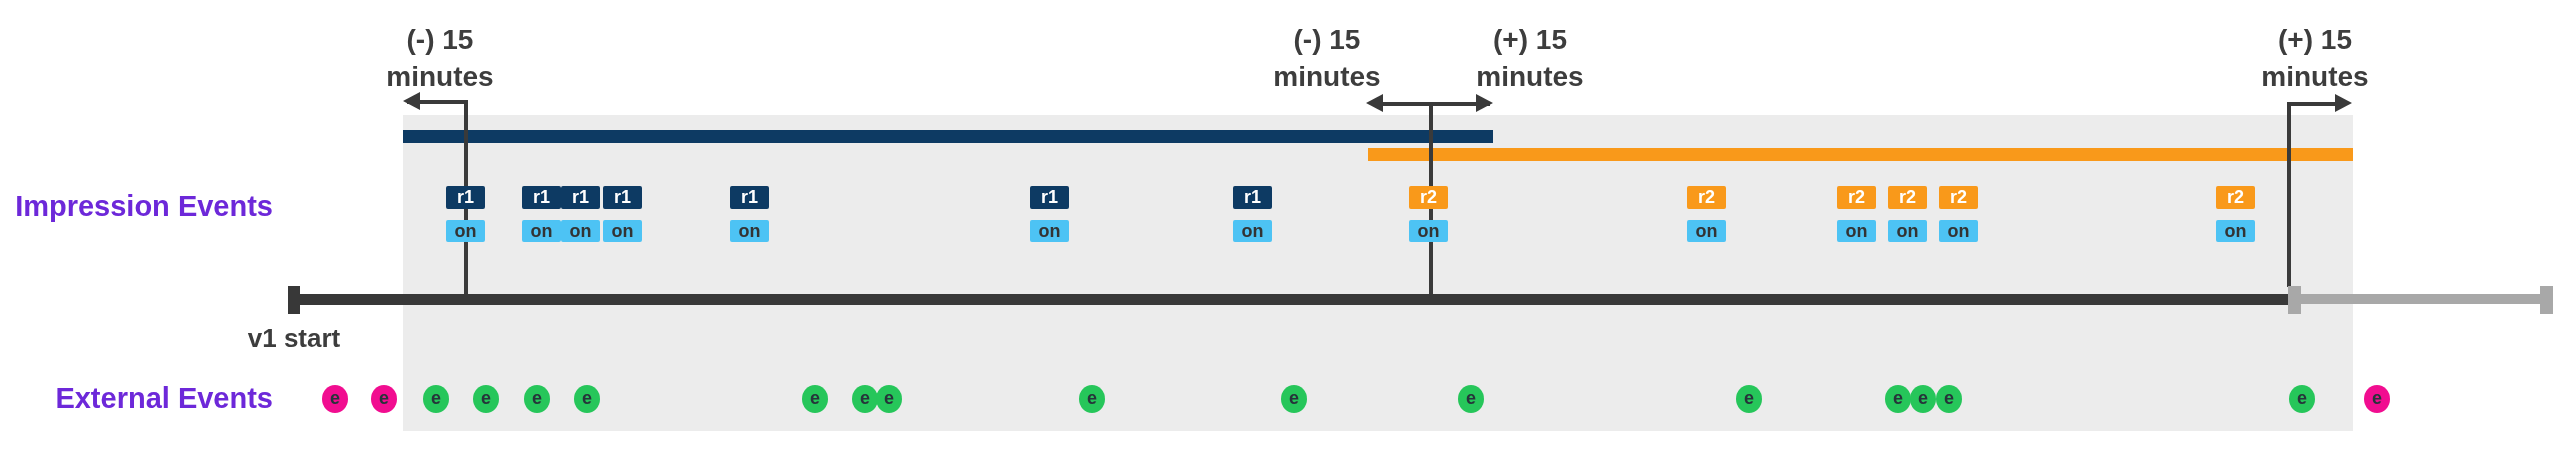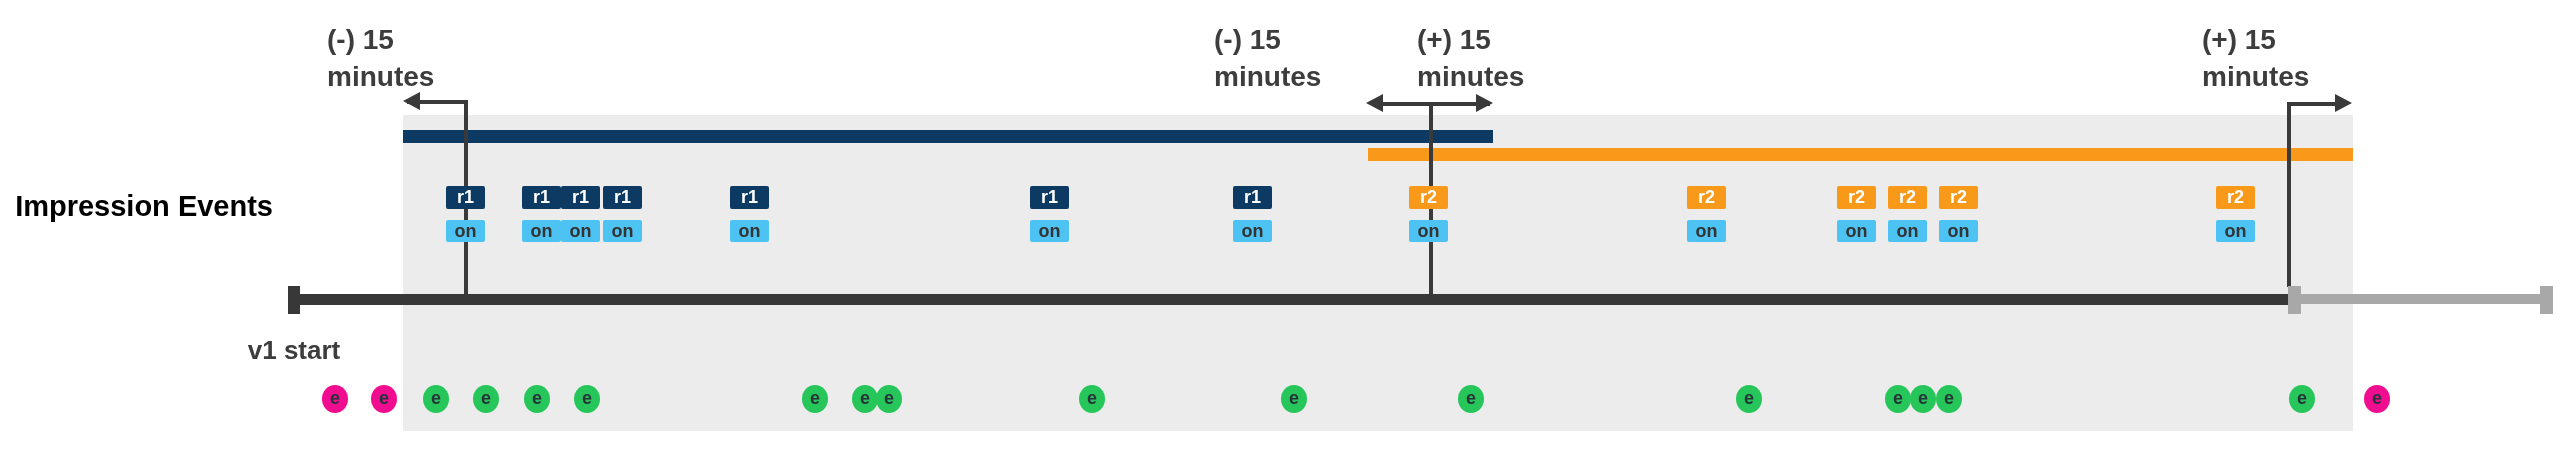"(-) 15" .note { text-align: none -> center }
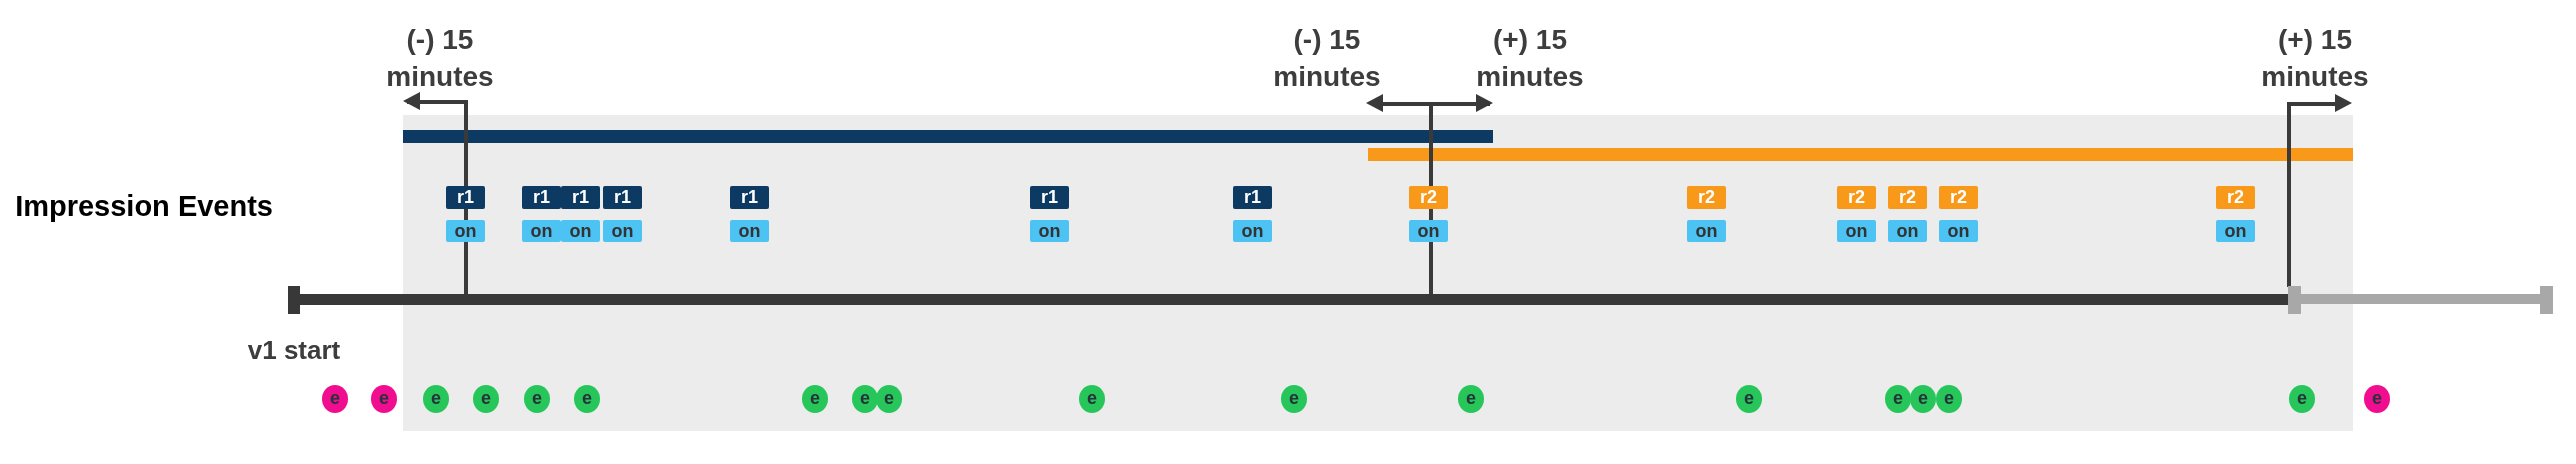"Impression Events" .rowlabel { color: #000000 -> #6d28d9 }
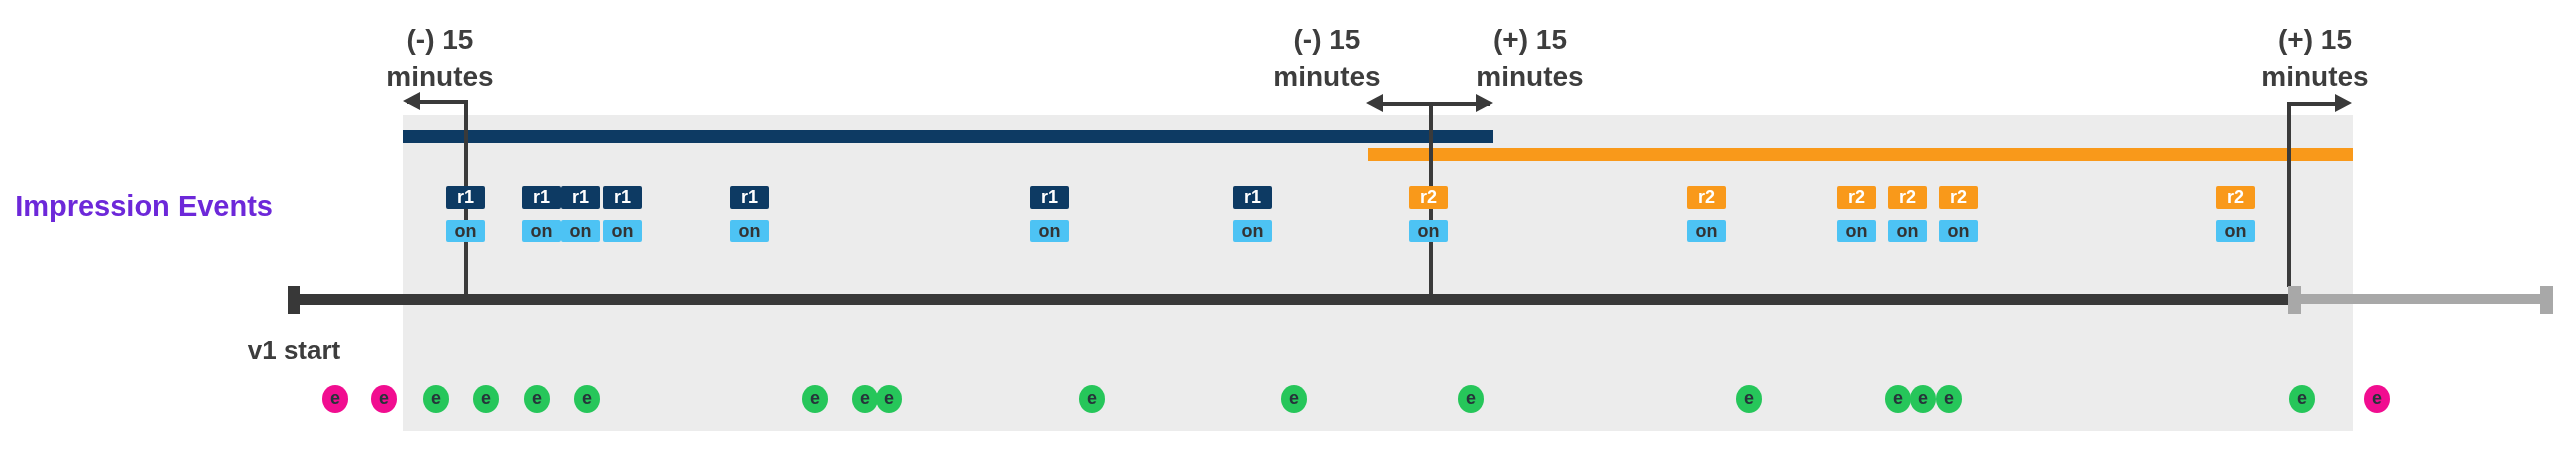"v1 start" div.tl-label { margin-top: 12px -> none }
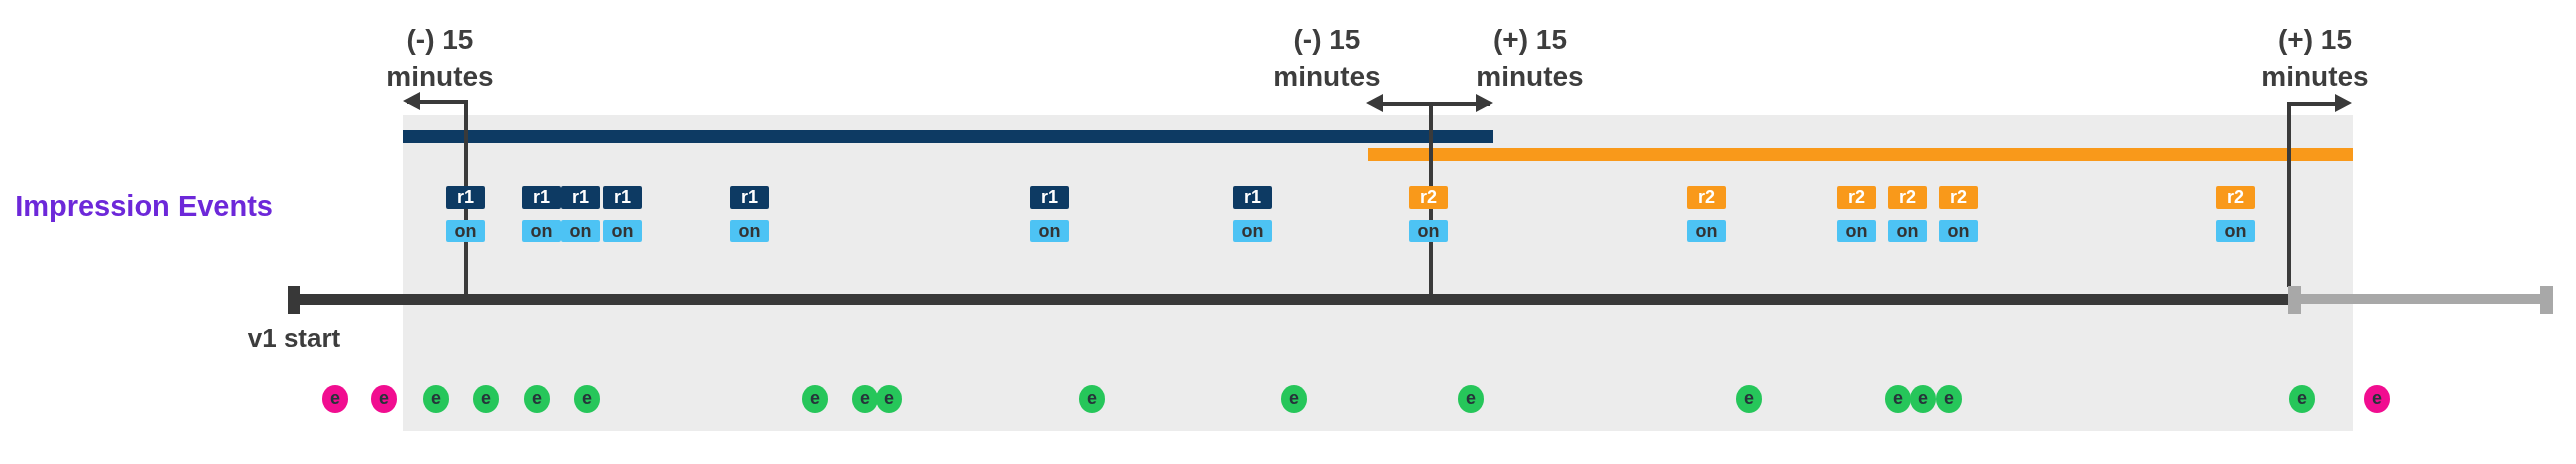"External Events" div.rowlabel { html: none -> <div>External Events</div> }
